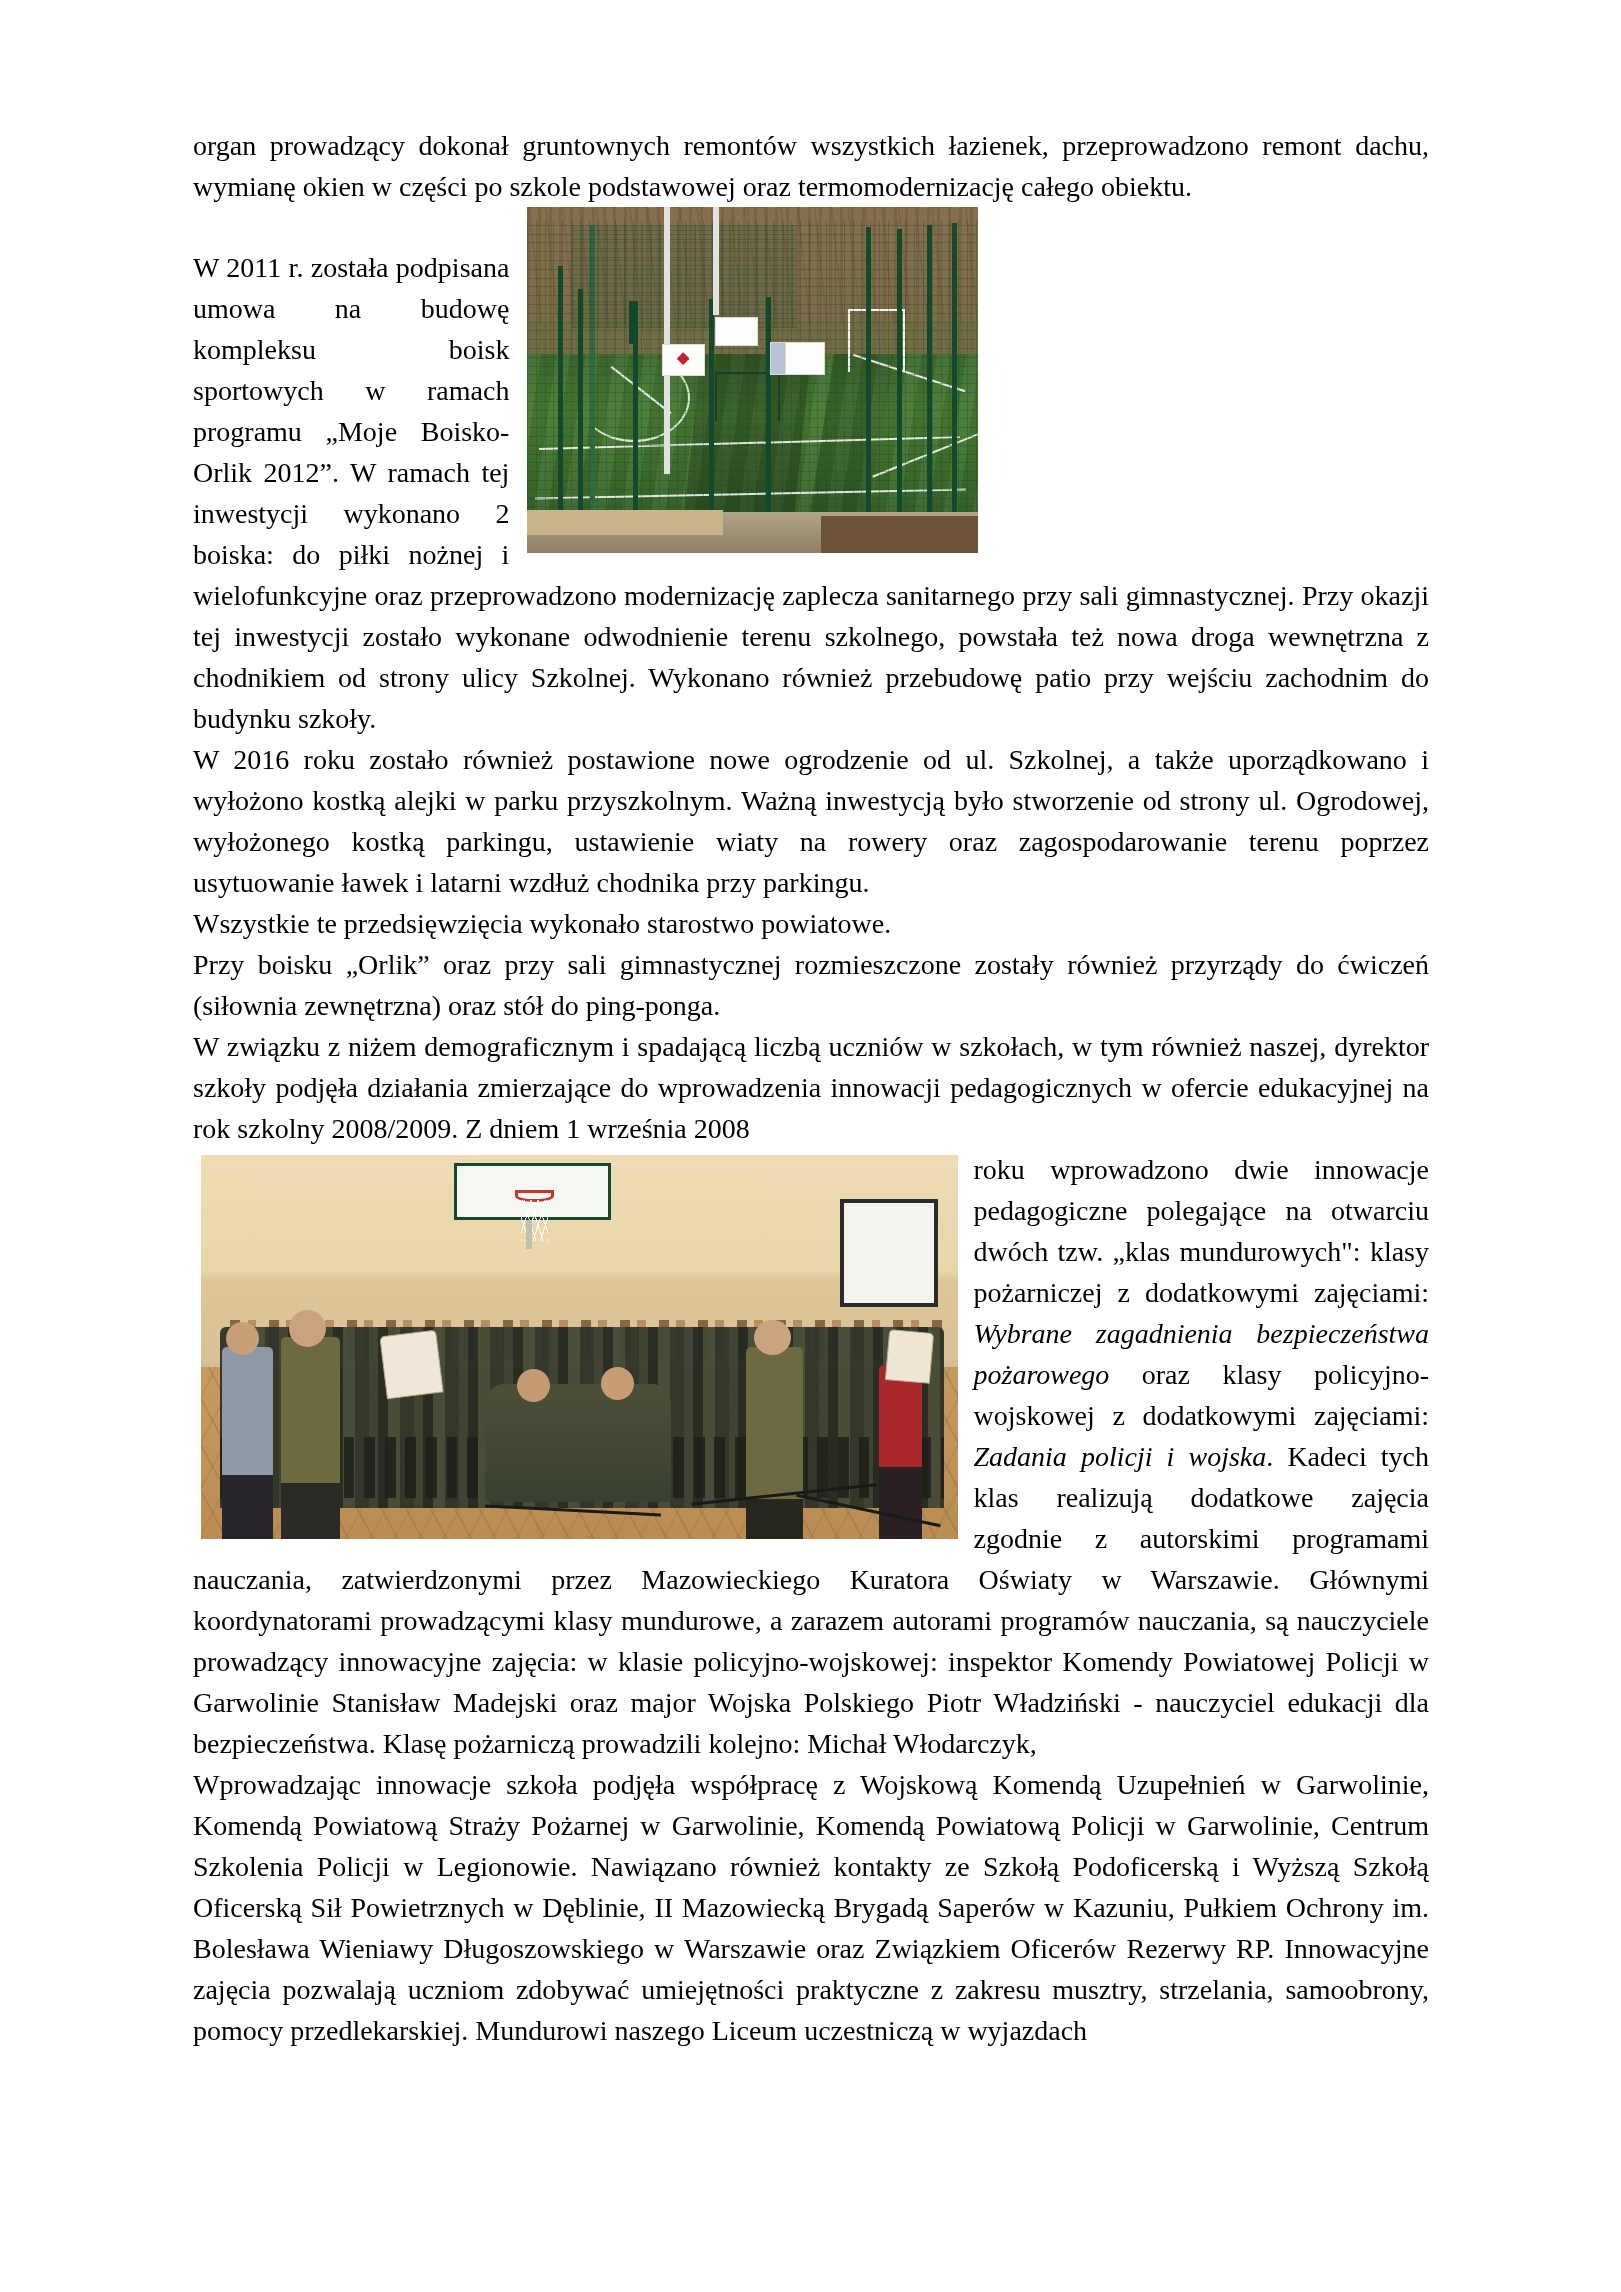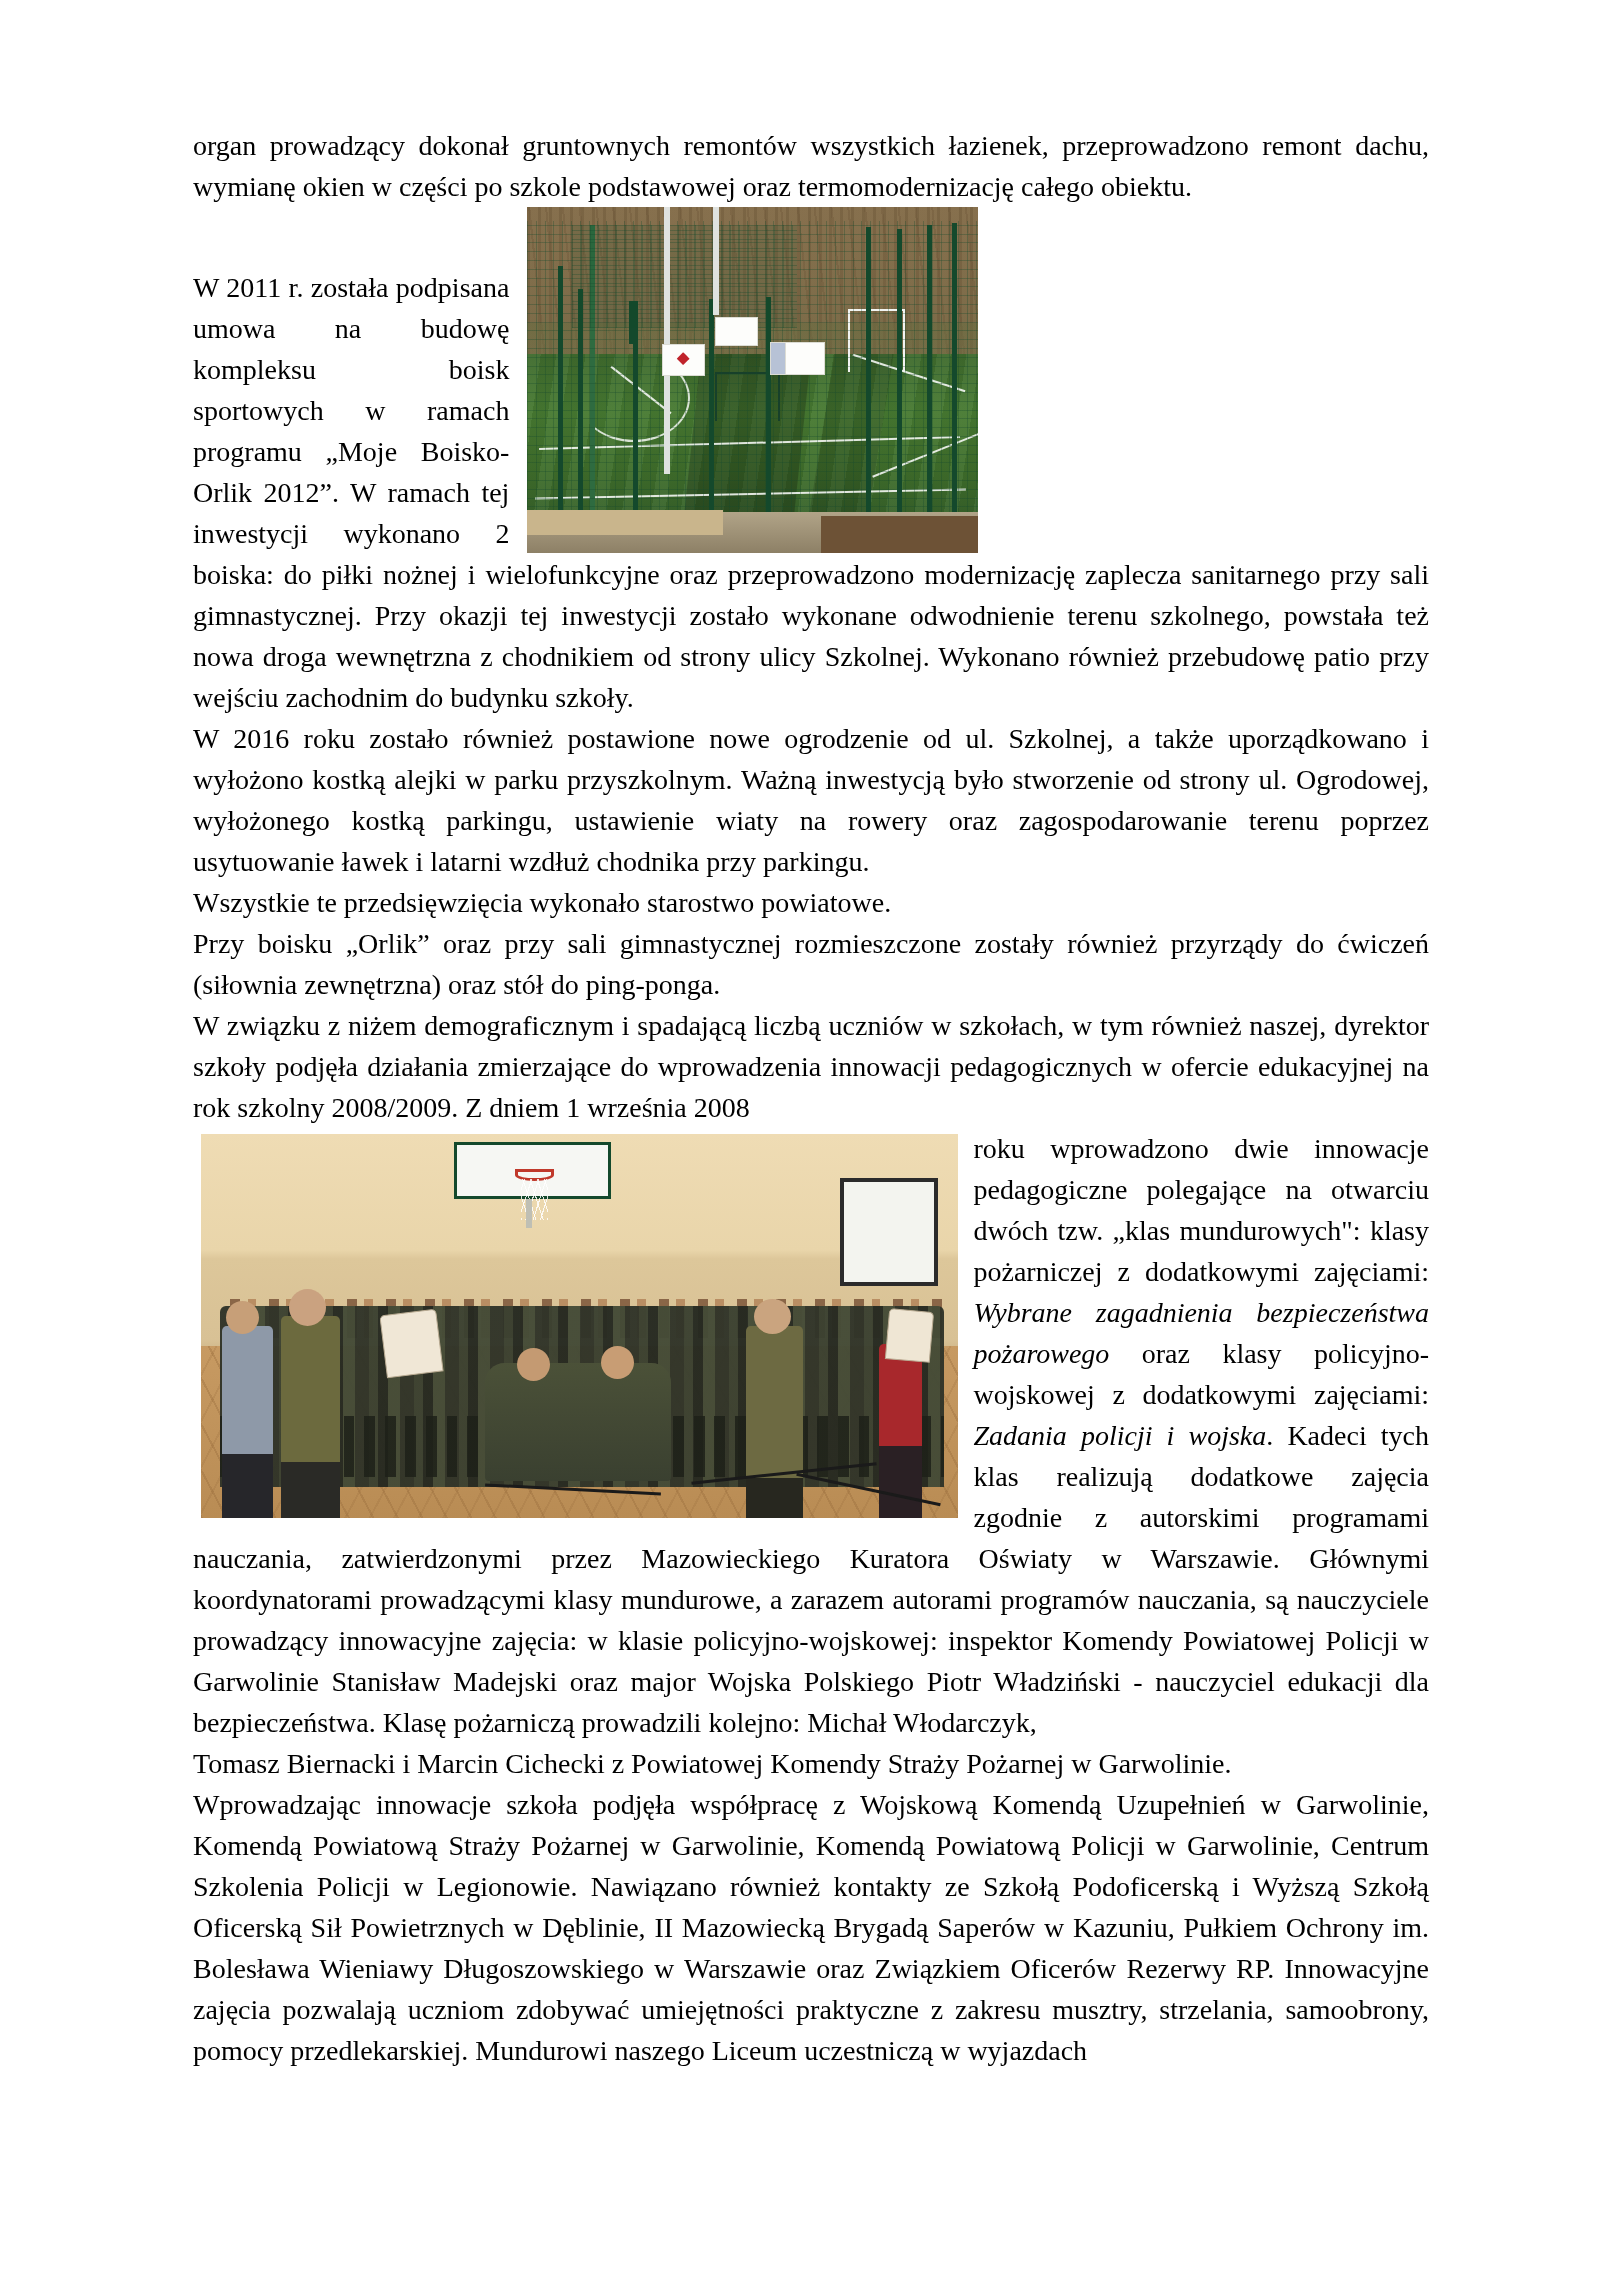"W 2011 r. została podpisana" p.gap-before { margin-top: 60px -> 40px }
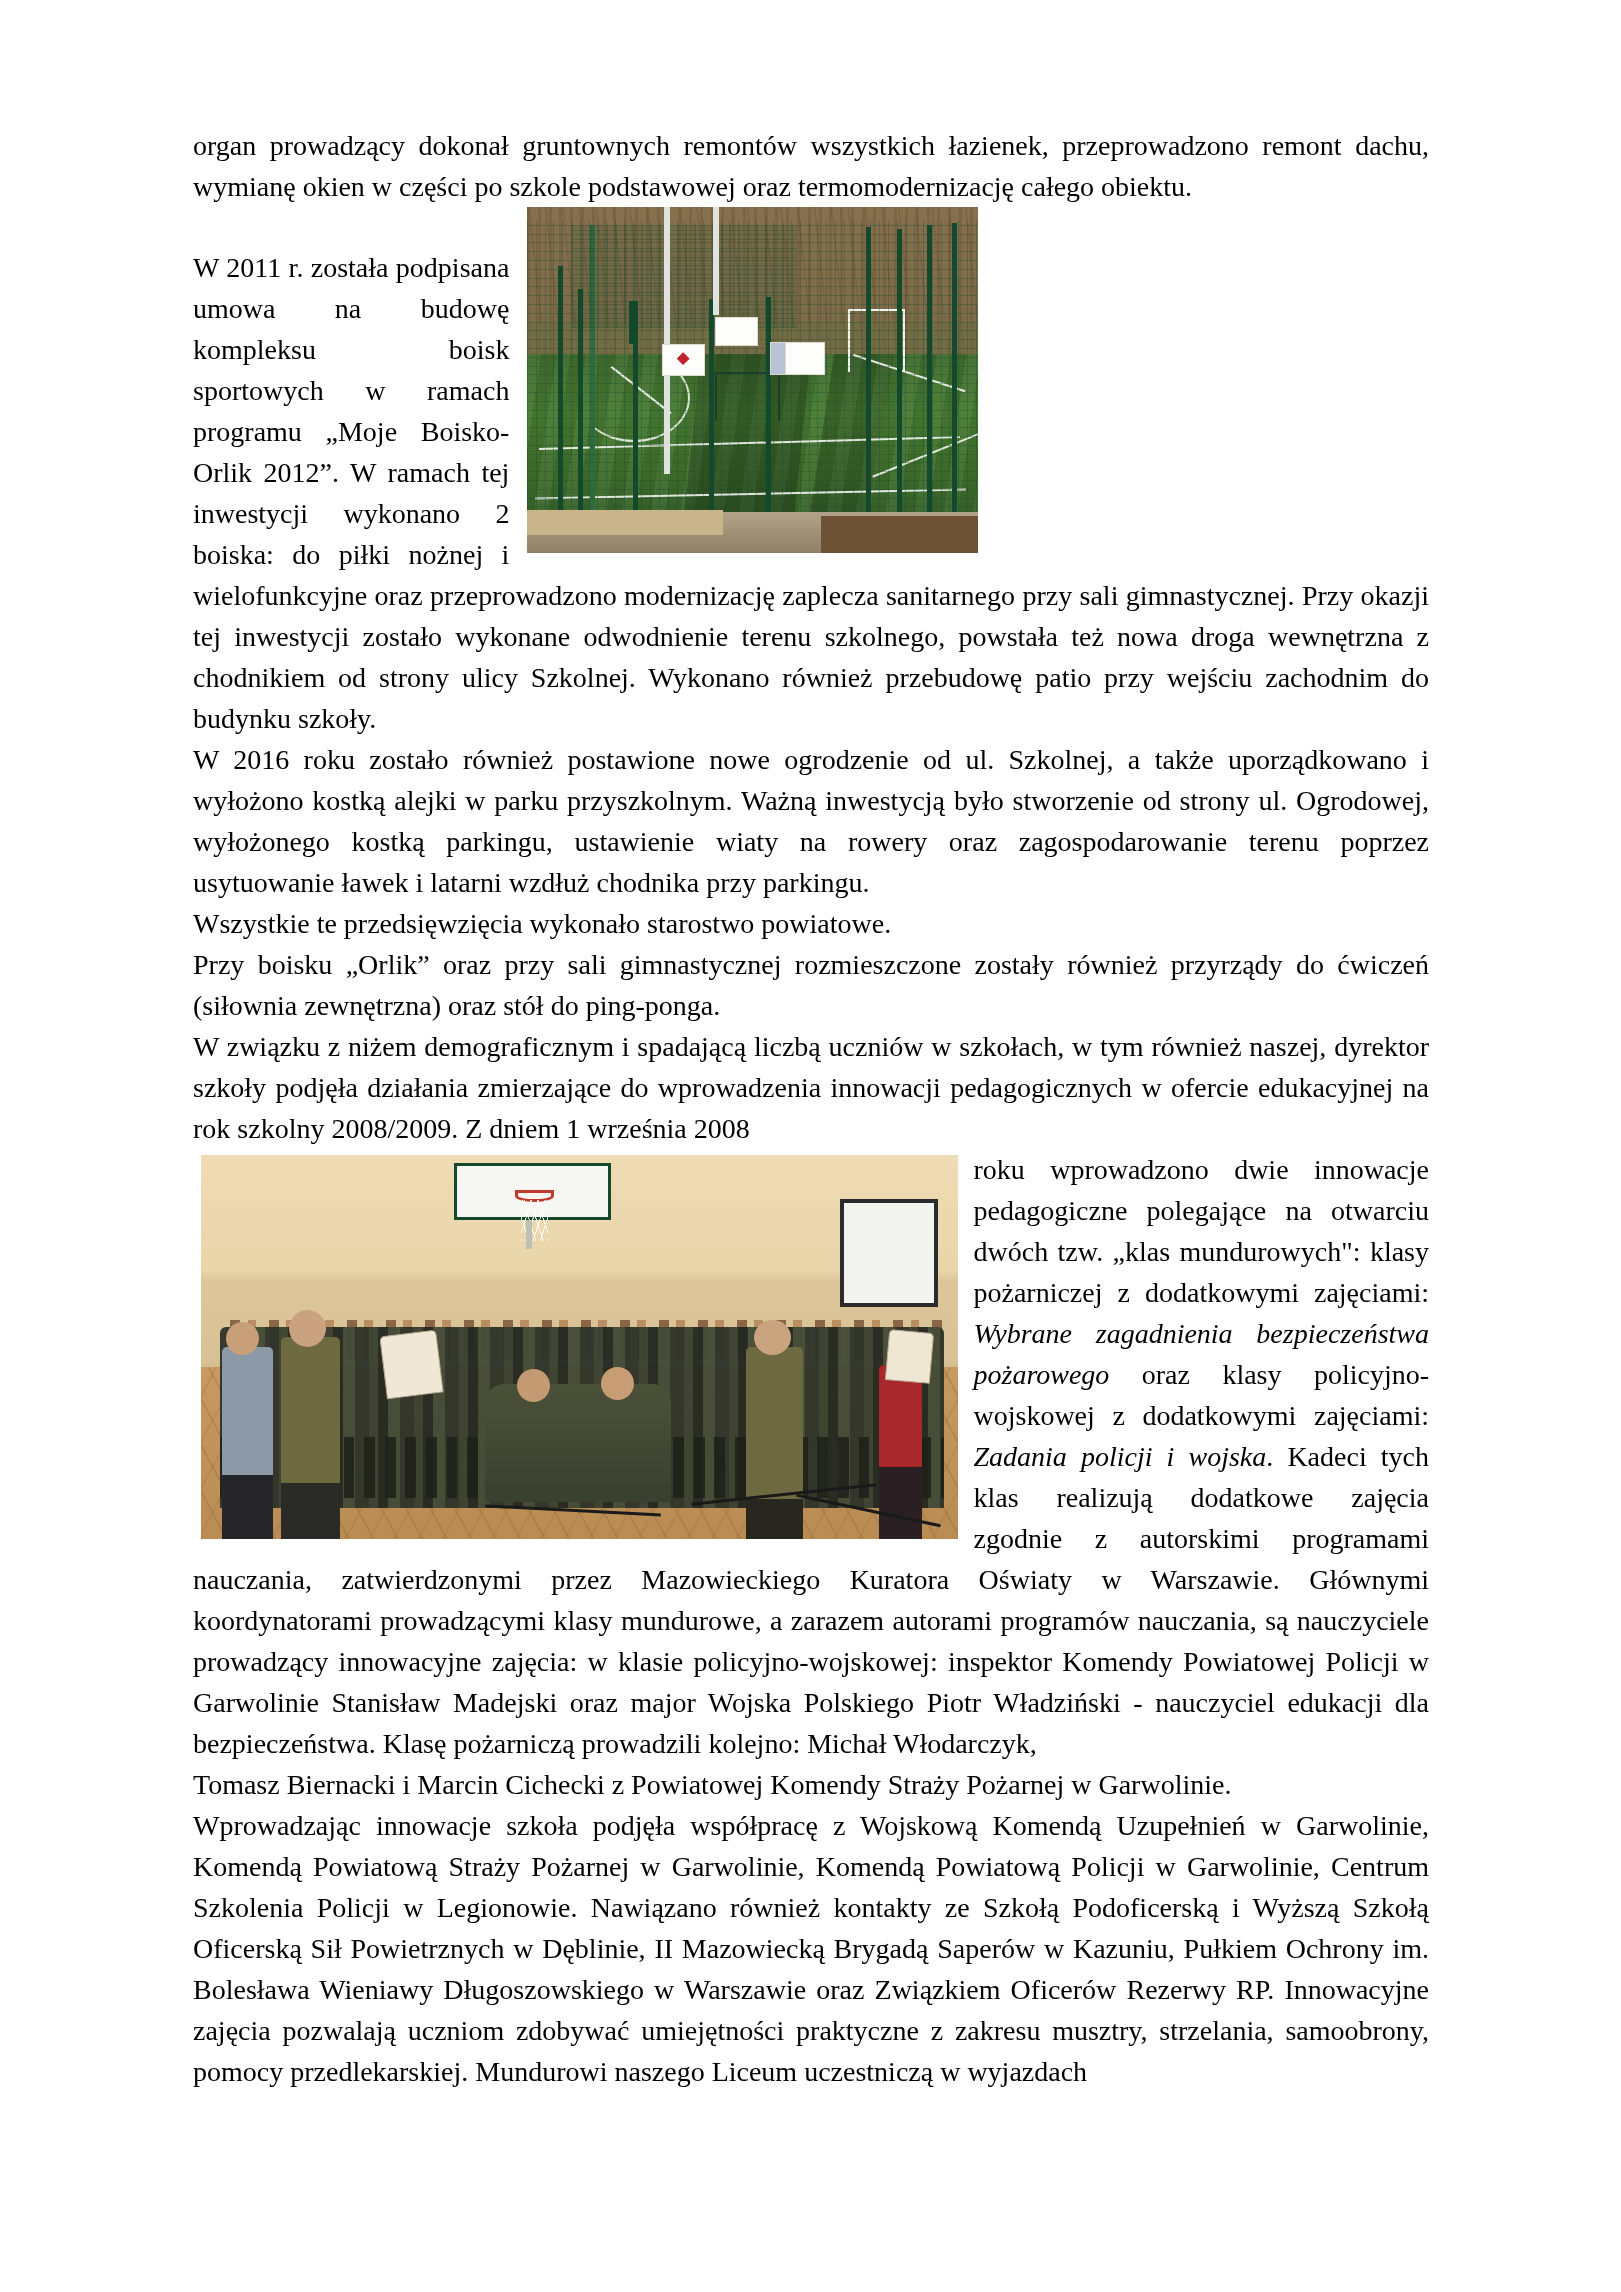"Tomasz Biernacki i Marcin Cichecki" p { html: <p>Tomasz Biernacki i Marcin Cichecki z Powiatowej Komendy Straży Pożarnej w Garwolinie.</p> -> none }
